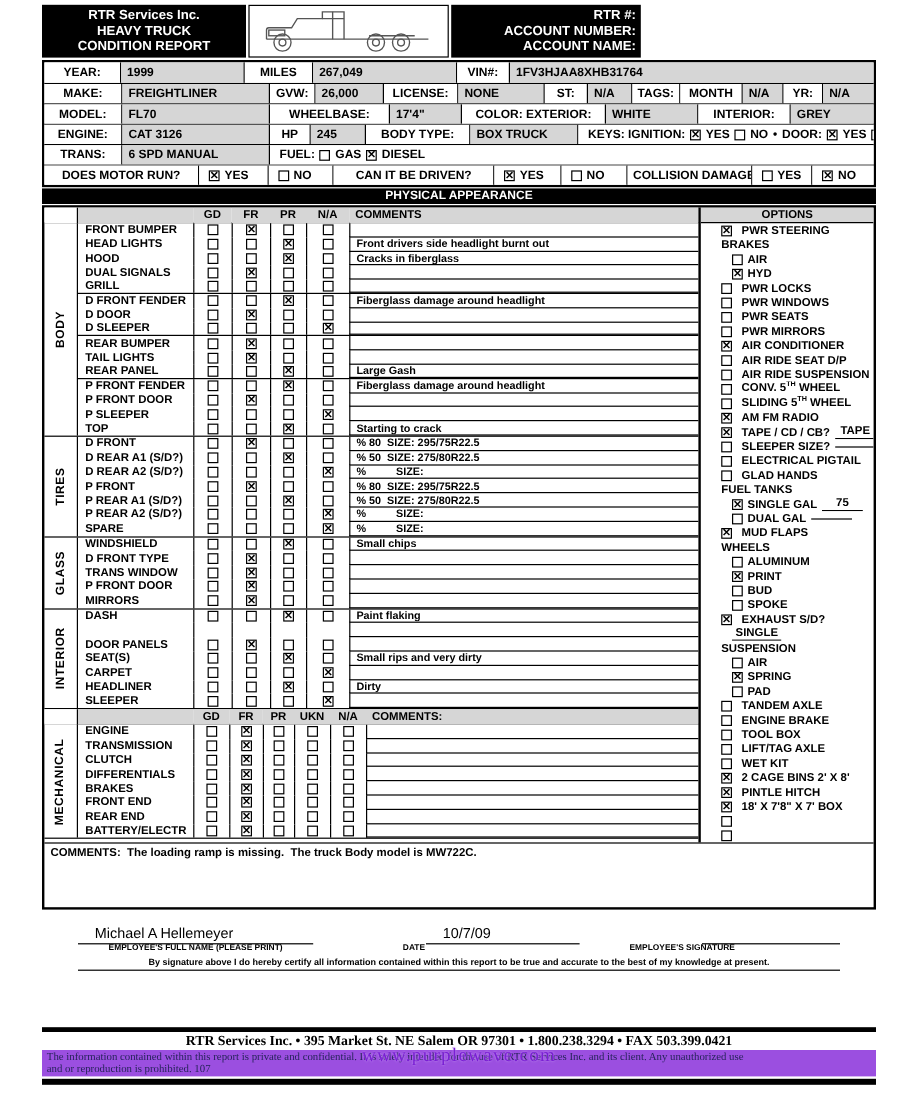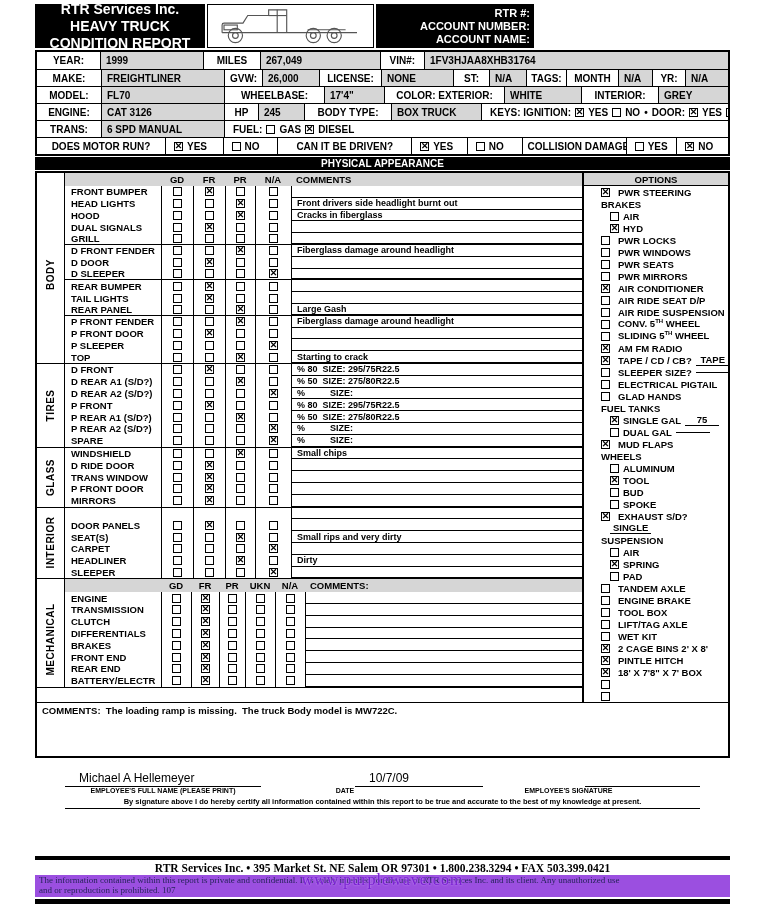"RTR Services Inc." .hdr-left { font-size: 14px -> 11px }
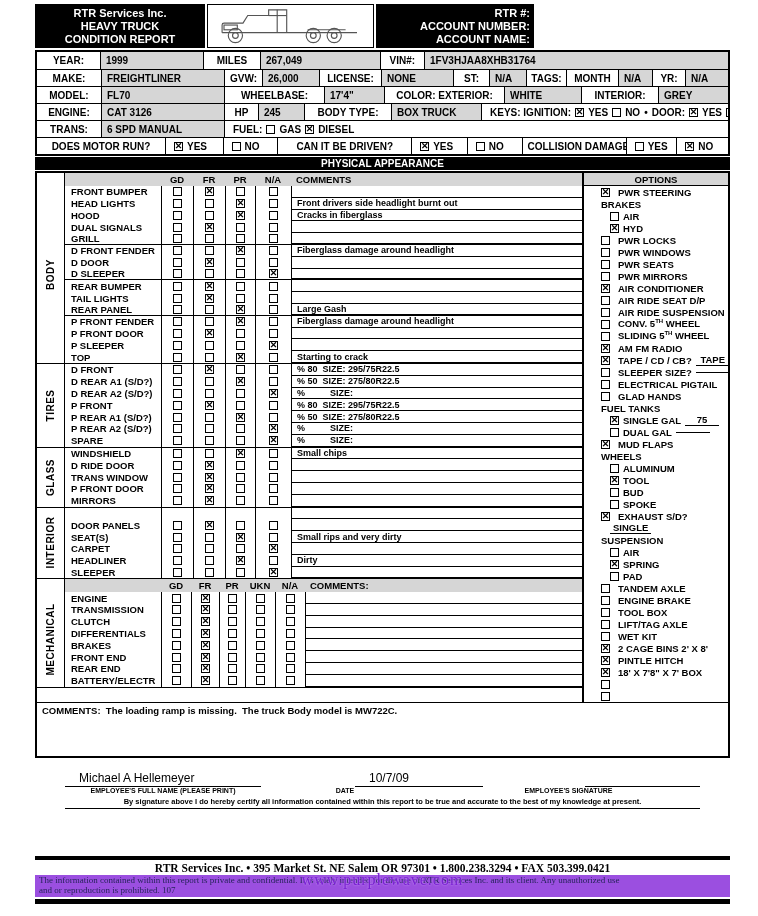"D RIDE DOOR" div.ilabel { text: RIDE DOOR -> FRONT TYPE }
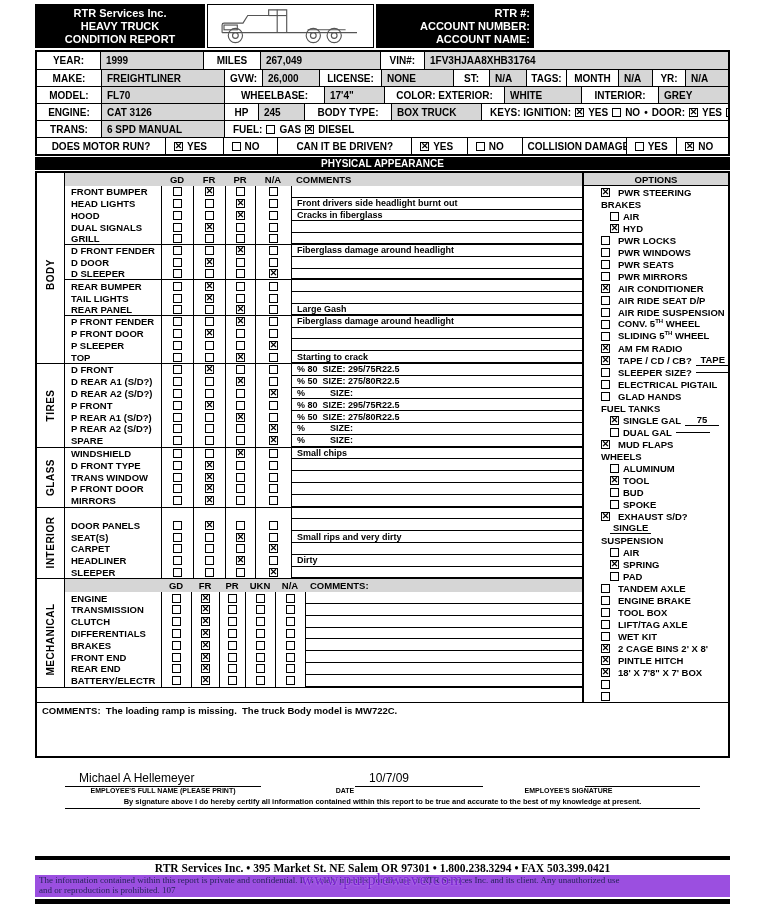"TOOL" span.opt-label { text: TOOL -> PRINT }
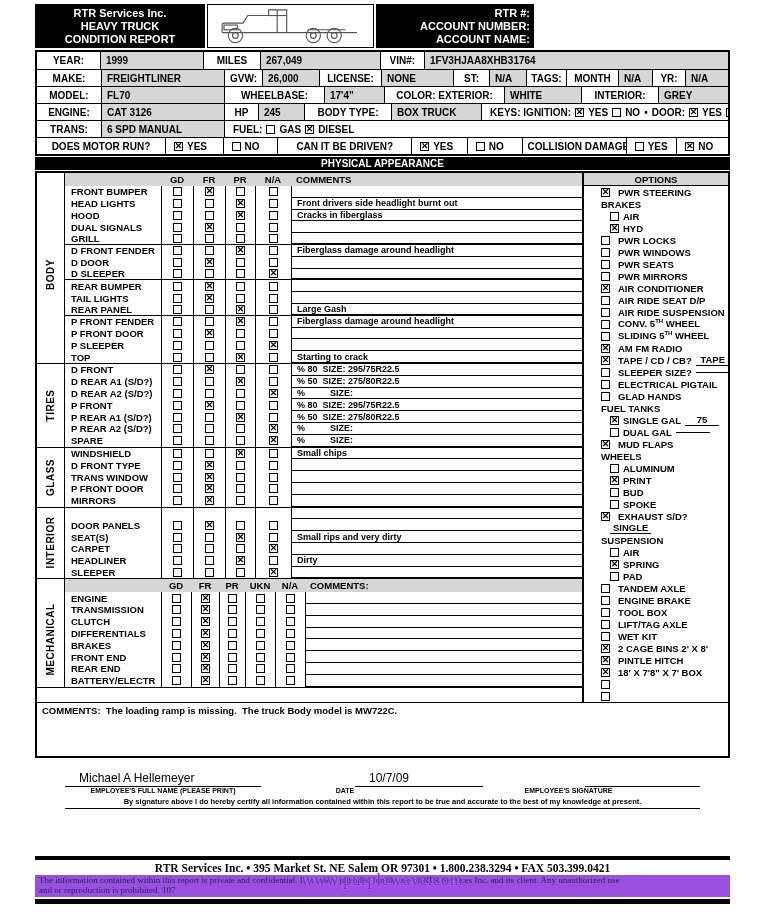"DASH" div.irow { html: none -> <div> <div>DASH</div> <div> <span></span> </div> <div> <span></span> </div> <div> <span></span> </div> <div> <span></span> </div> <div> <span>Paint flaking</span> </div> </div> }
